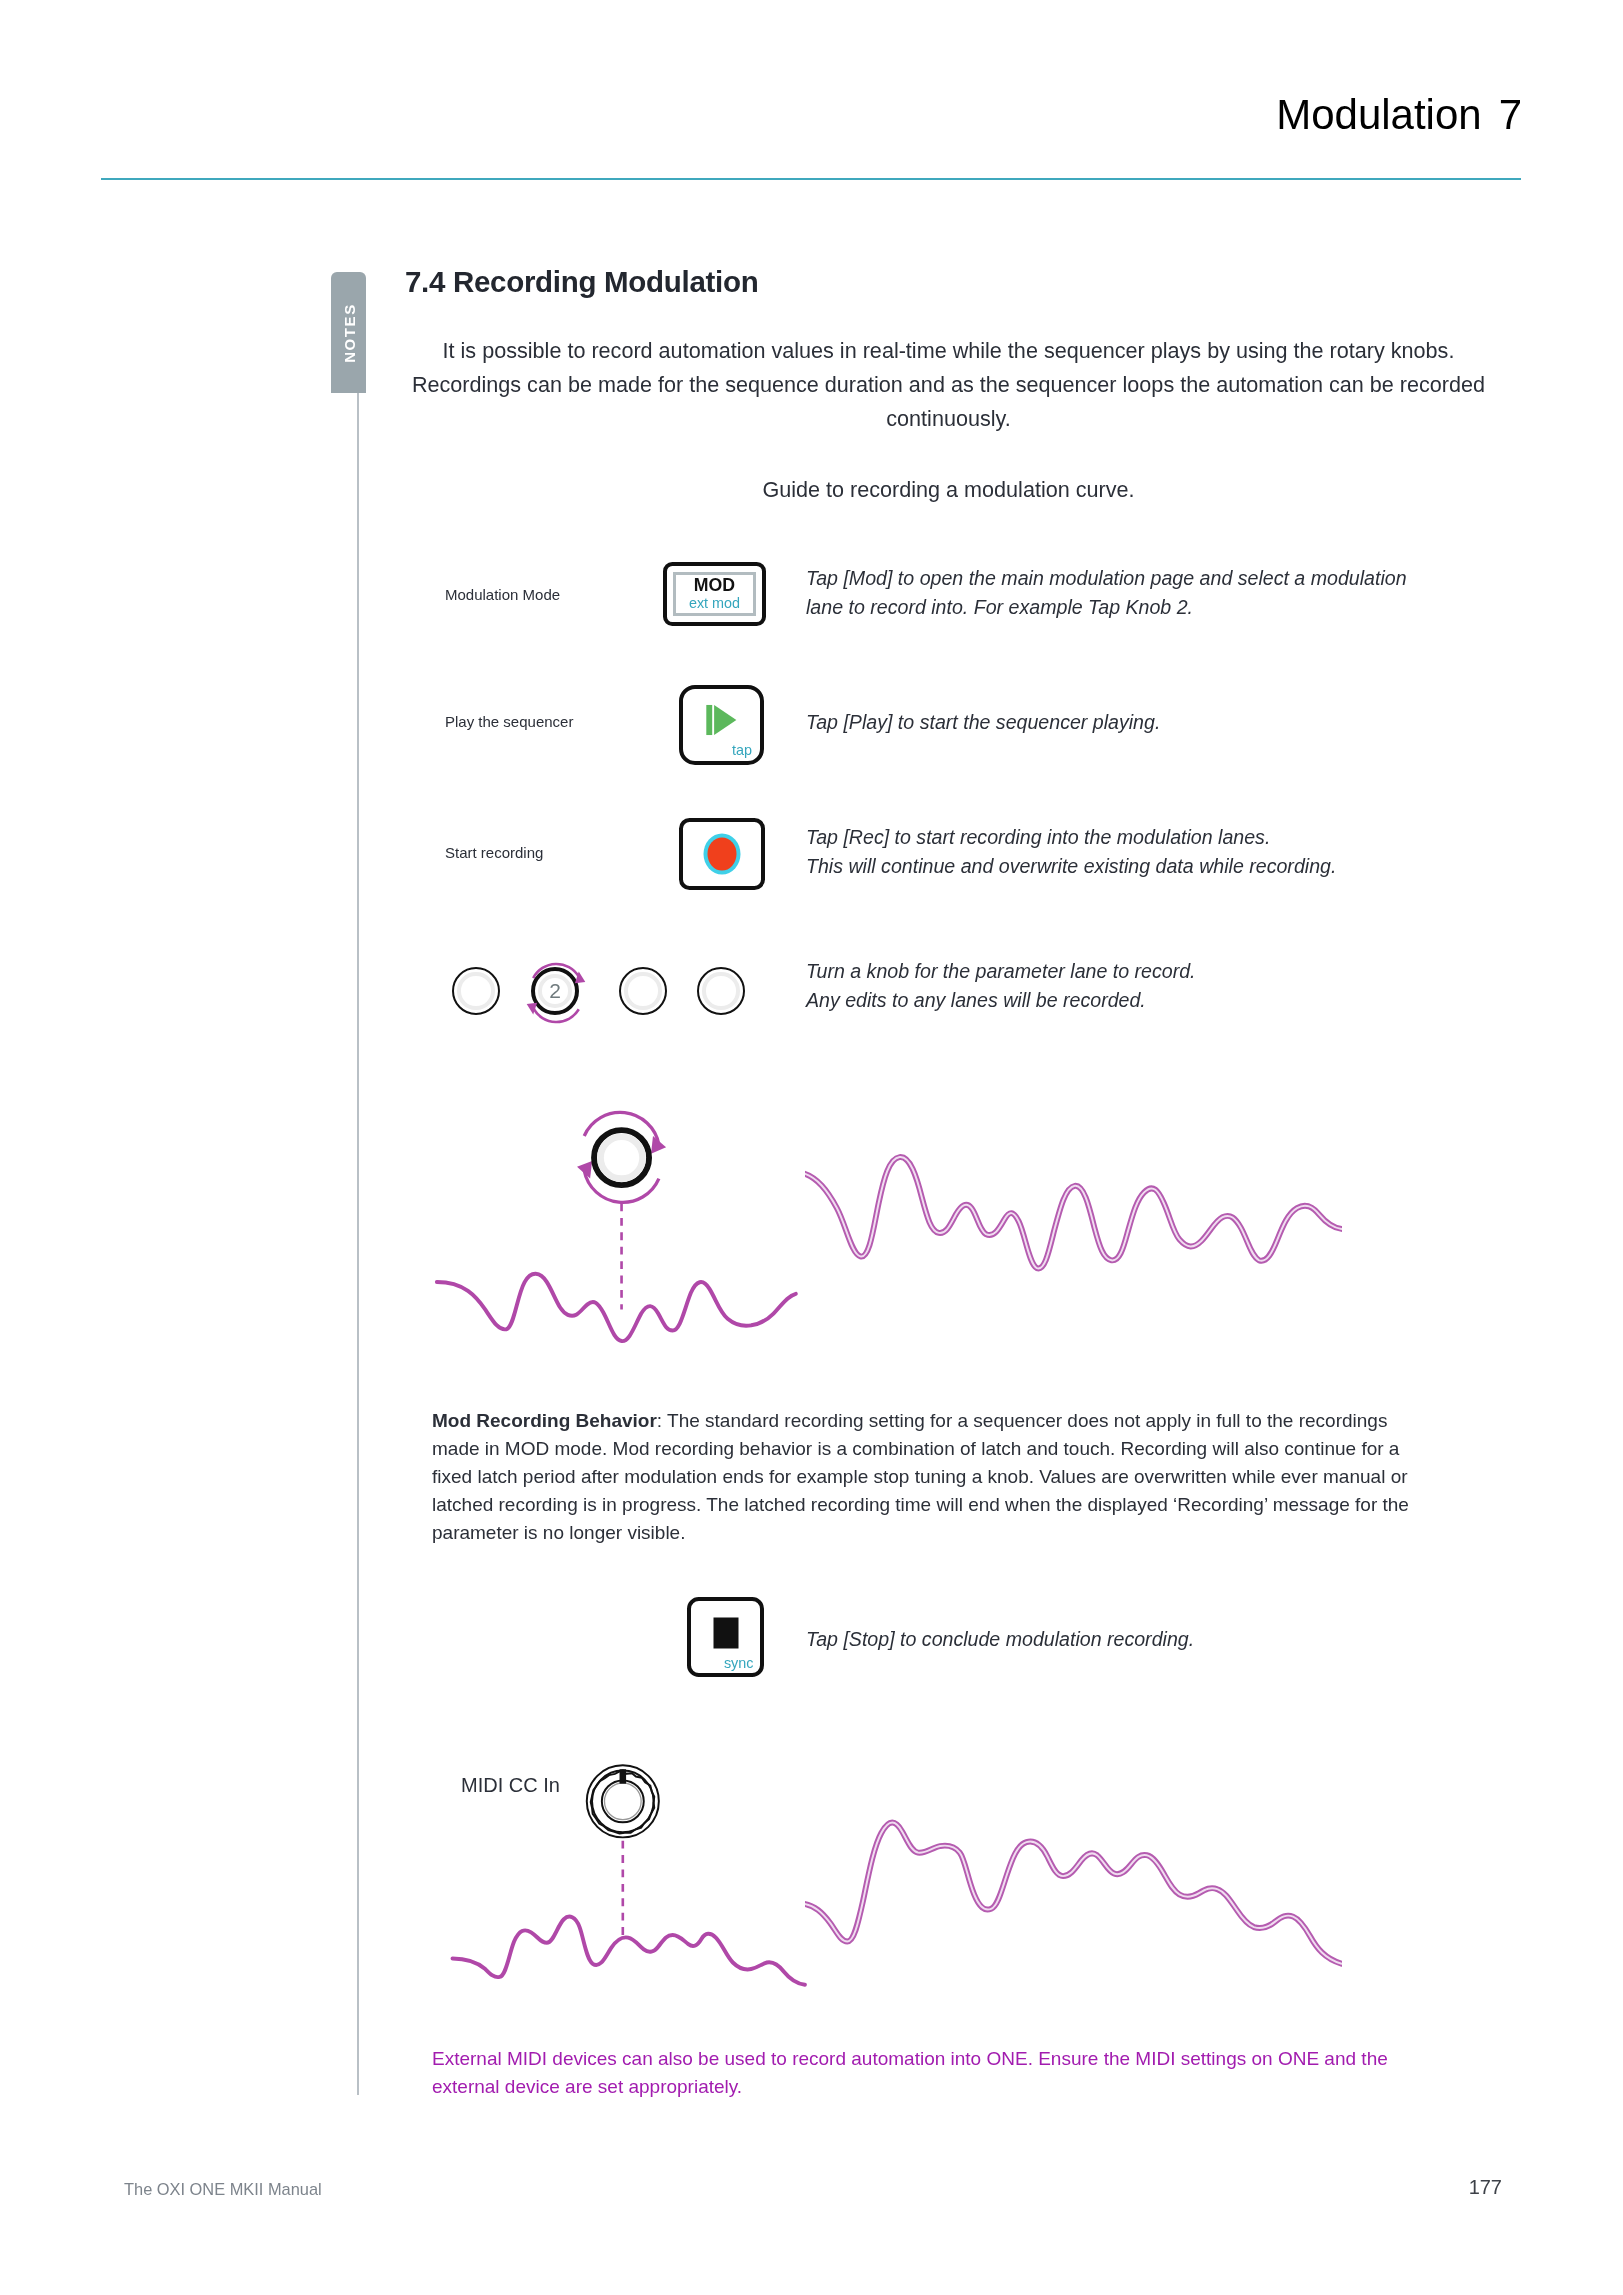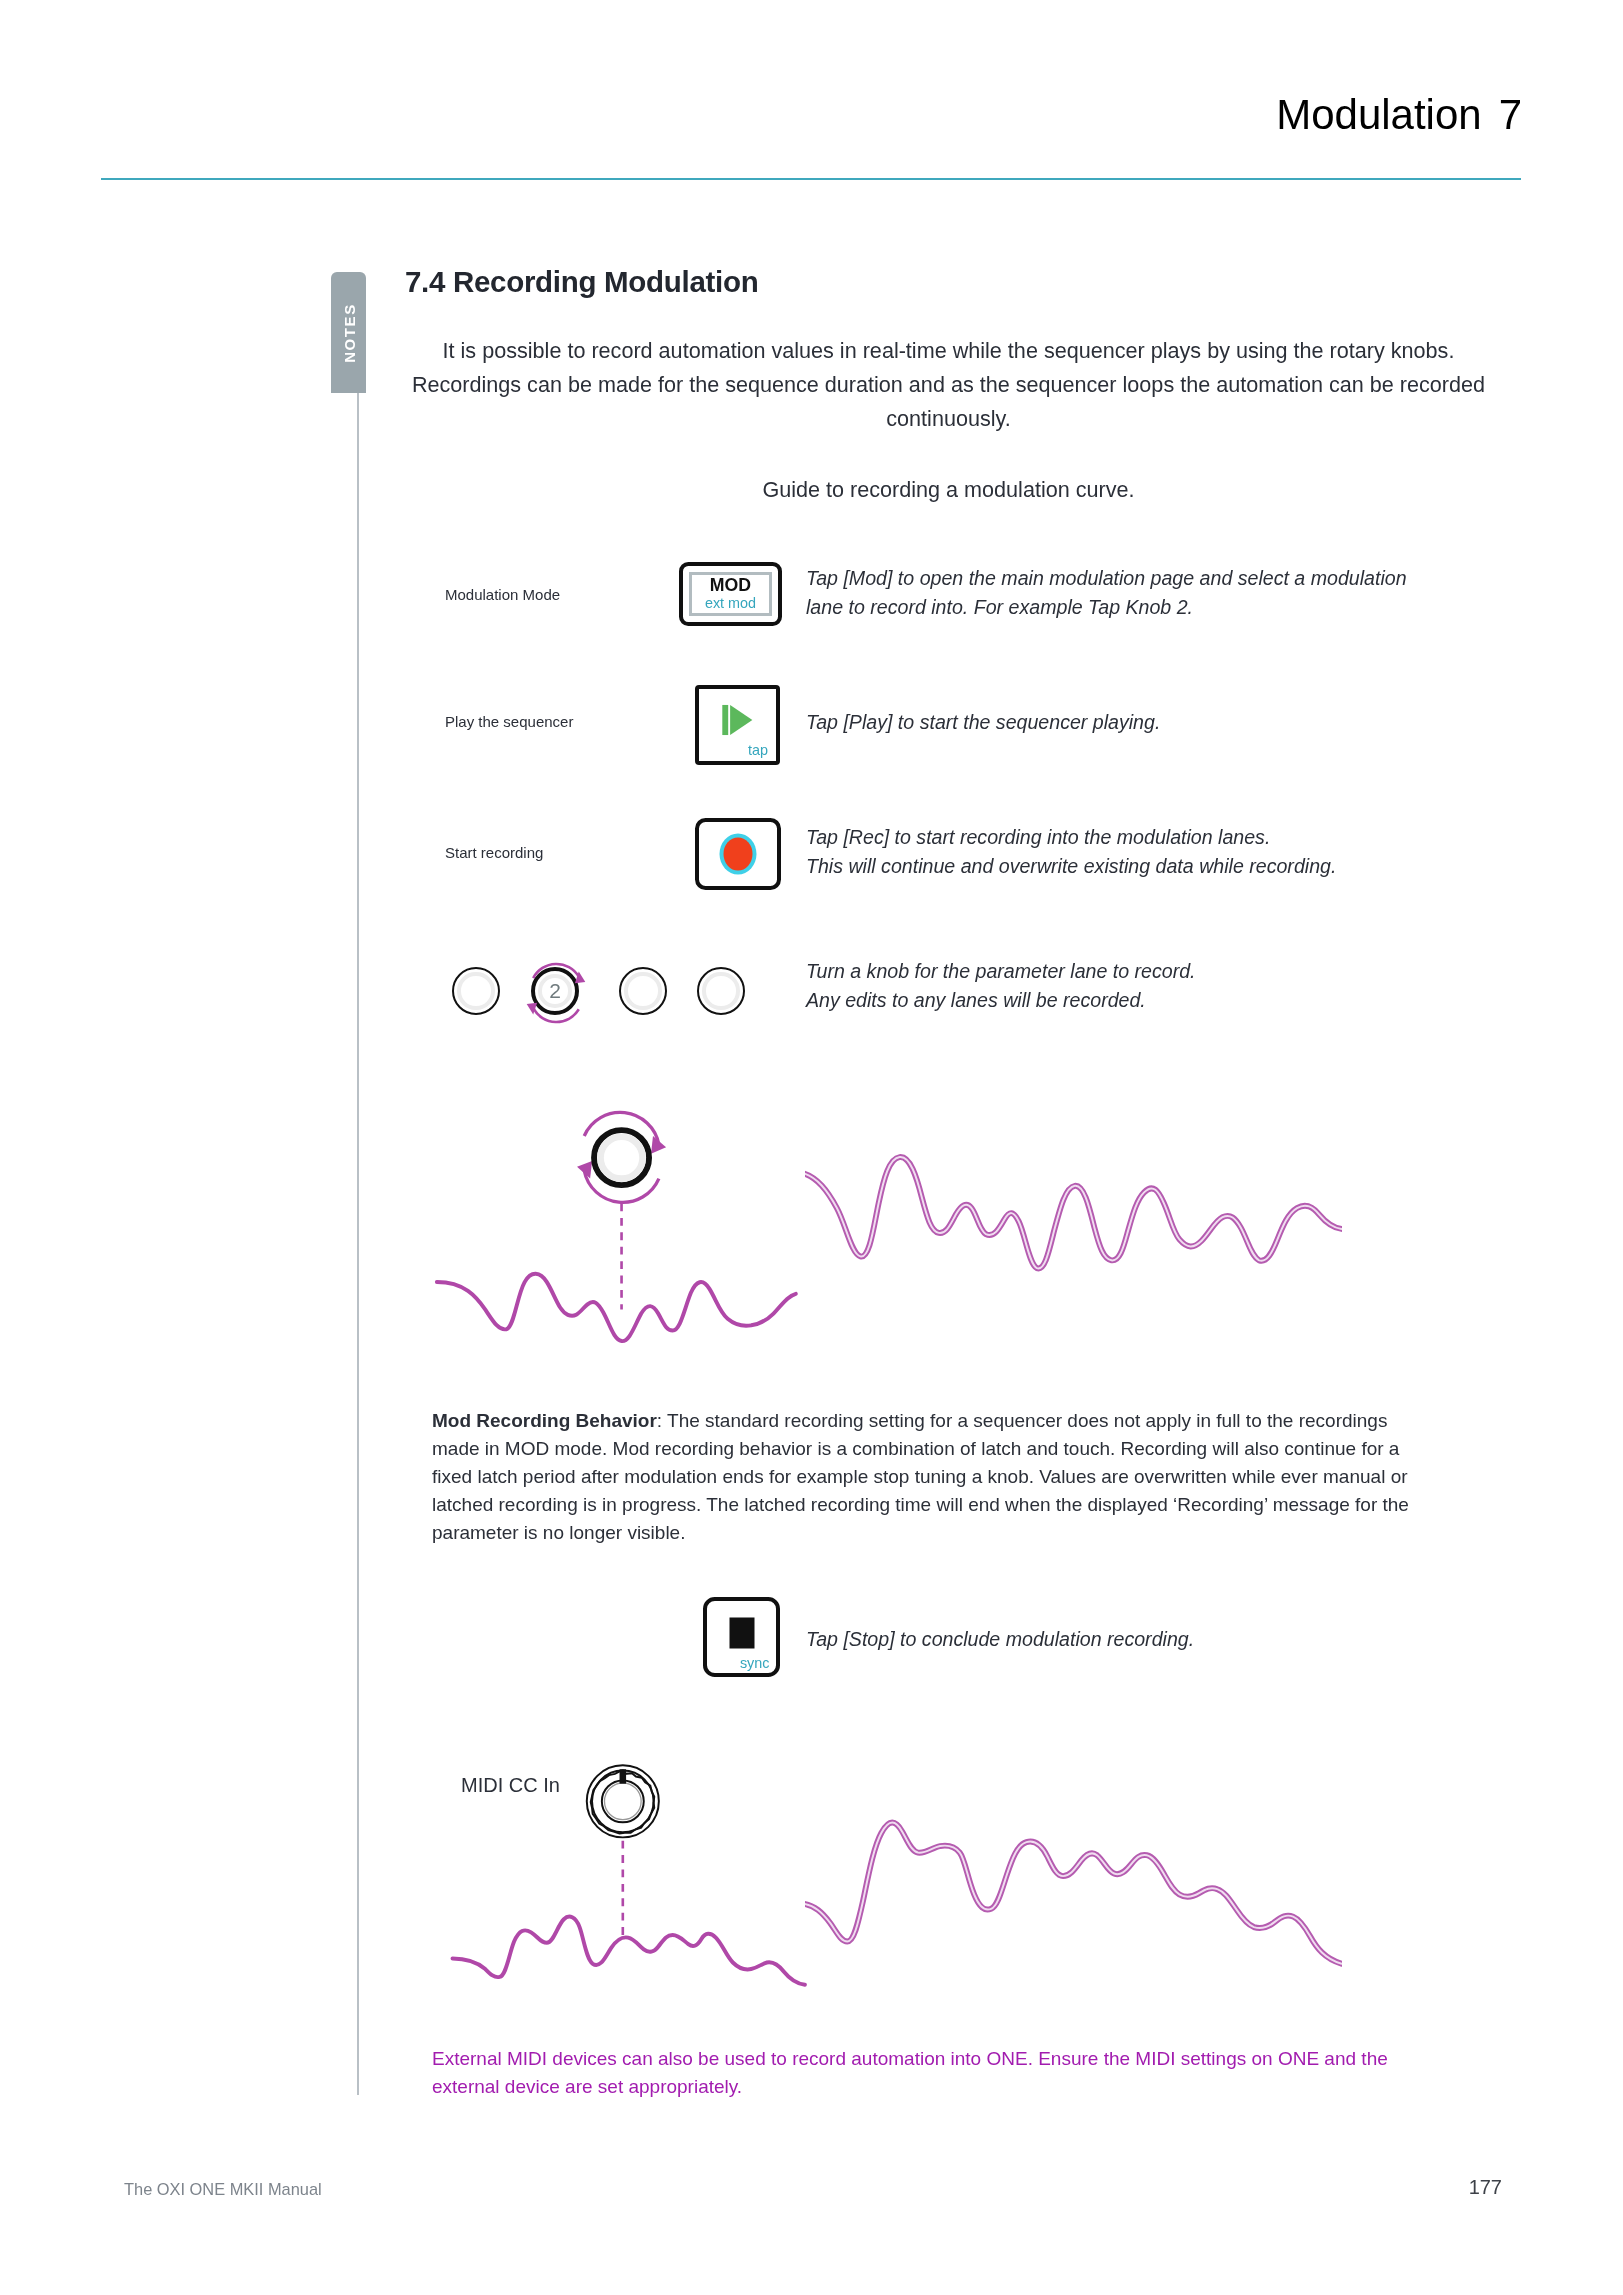"MOD" .hw-btn { margin-left: 16px -> none }
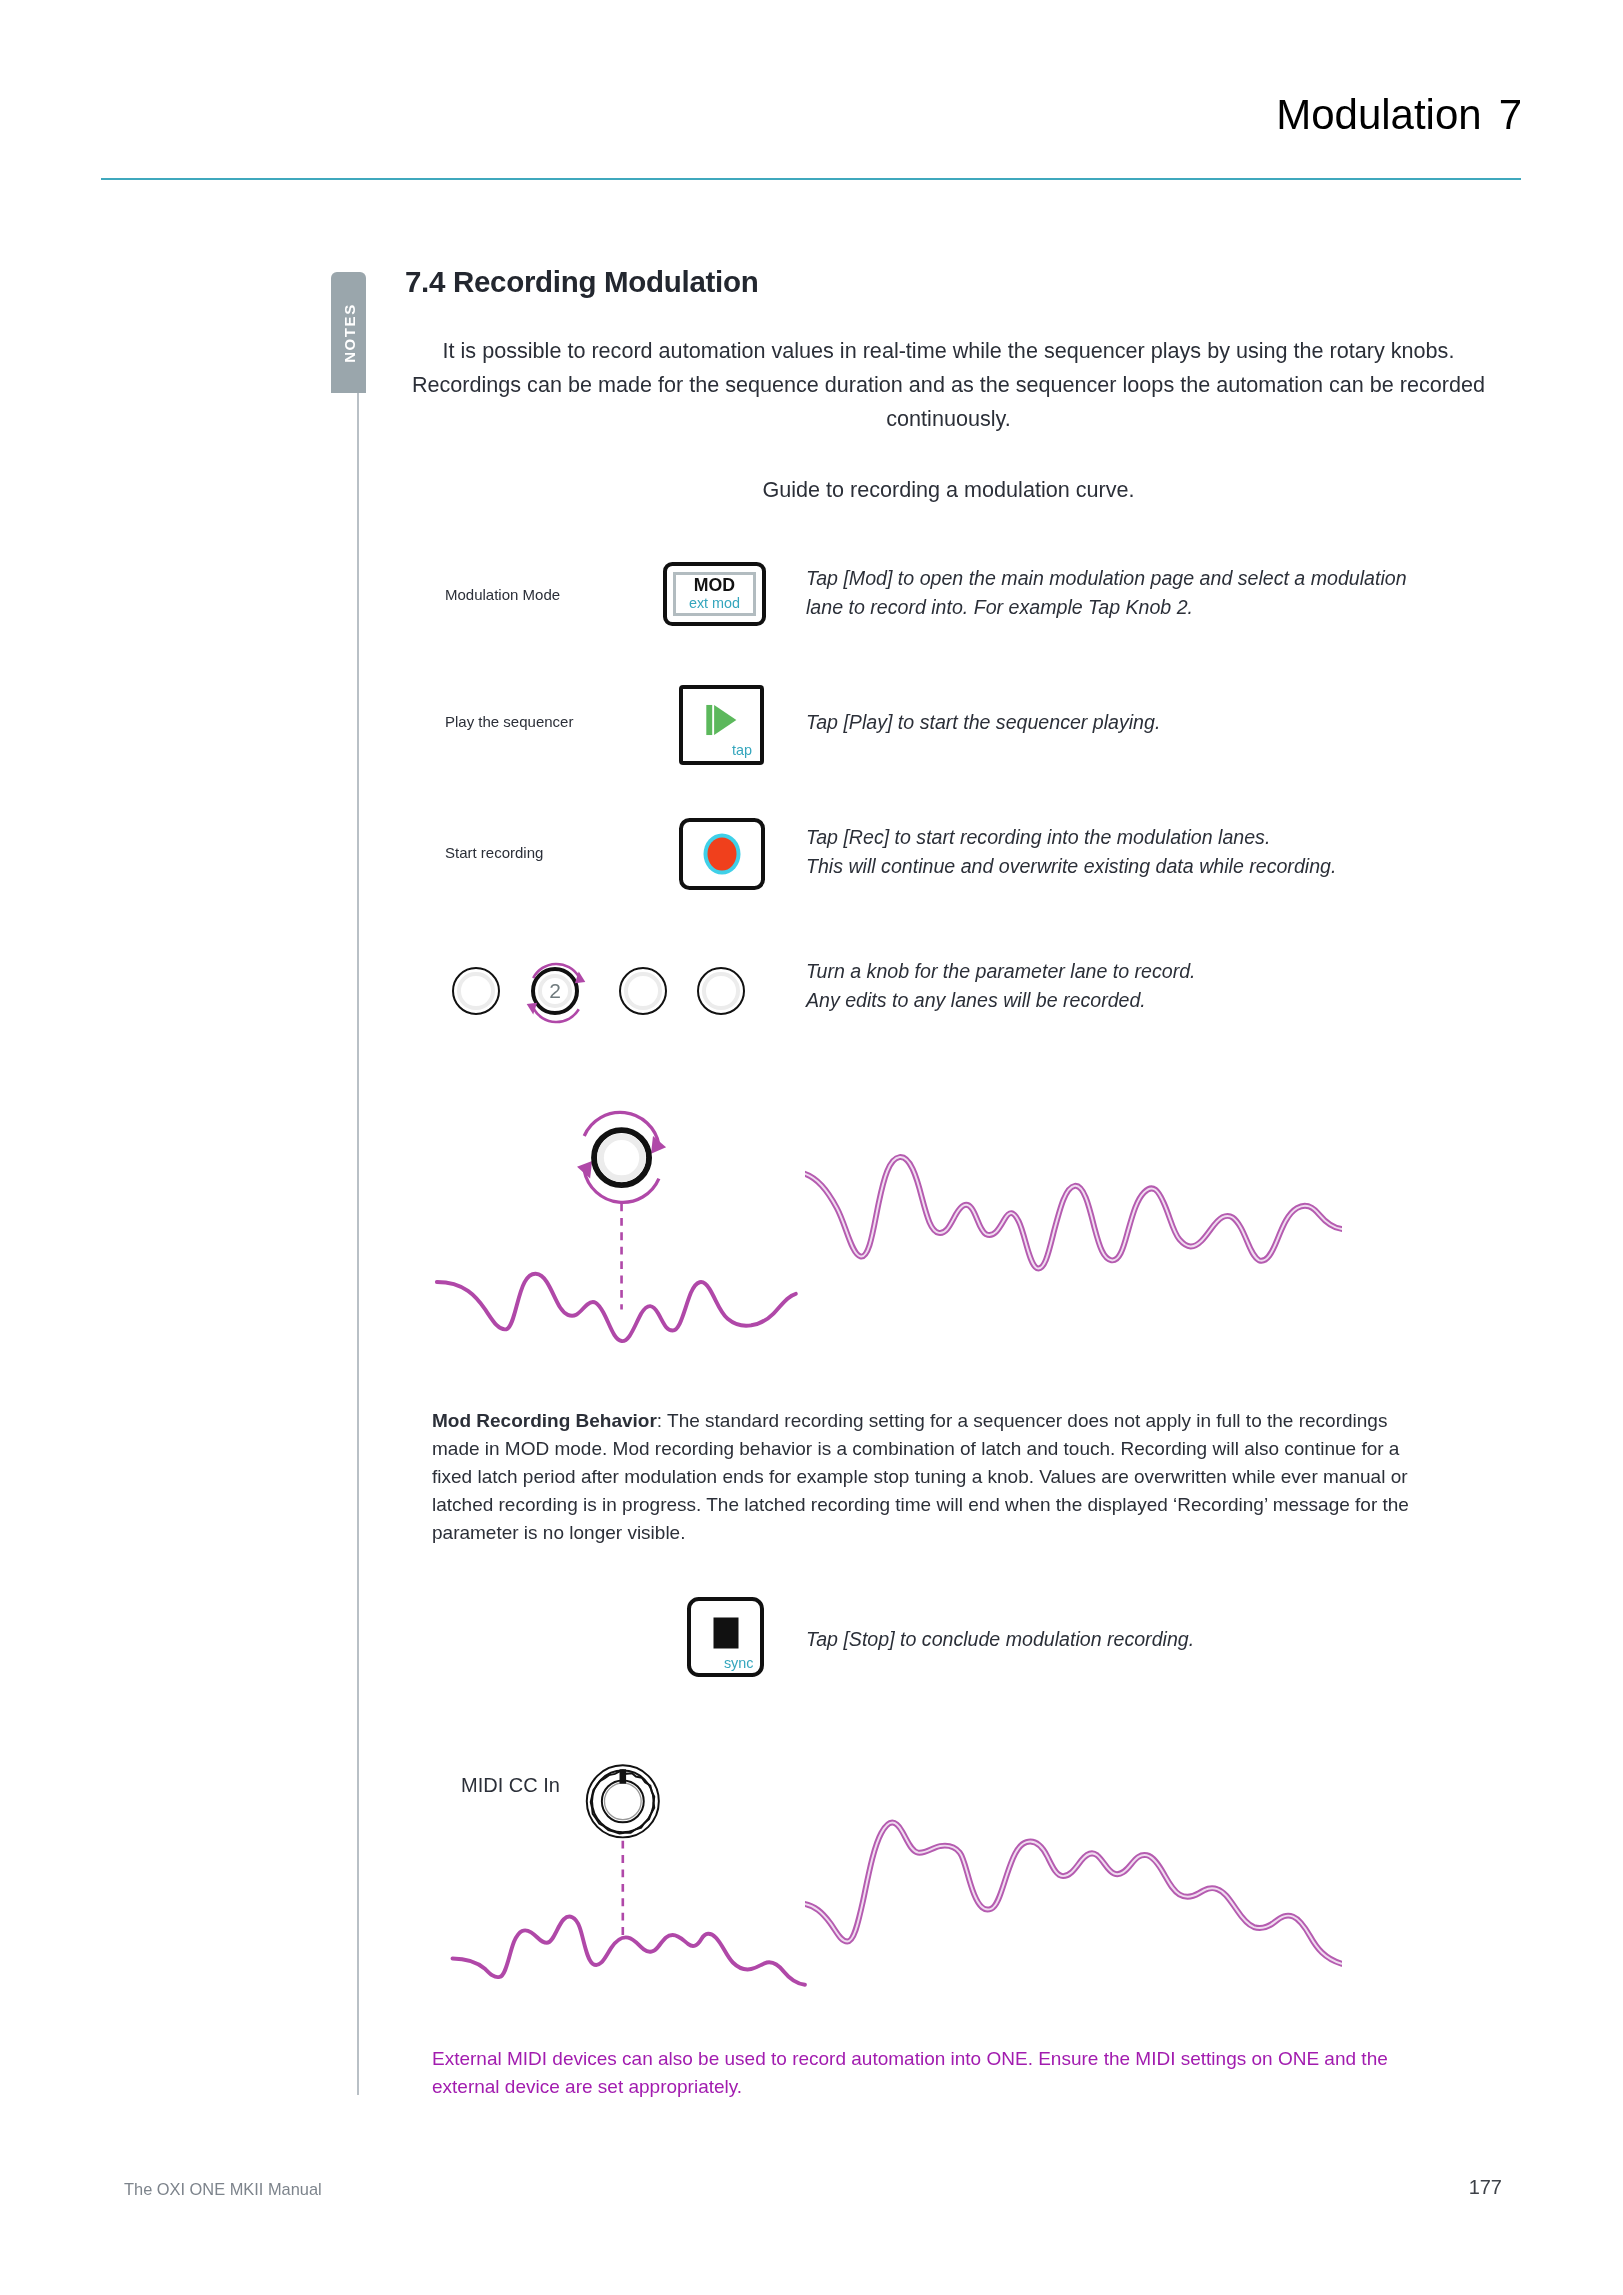"tap" #play-btn { border-radius: 4px -> 16px }
